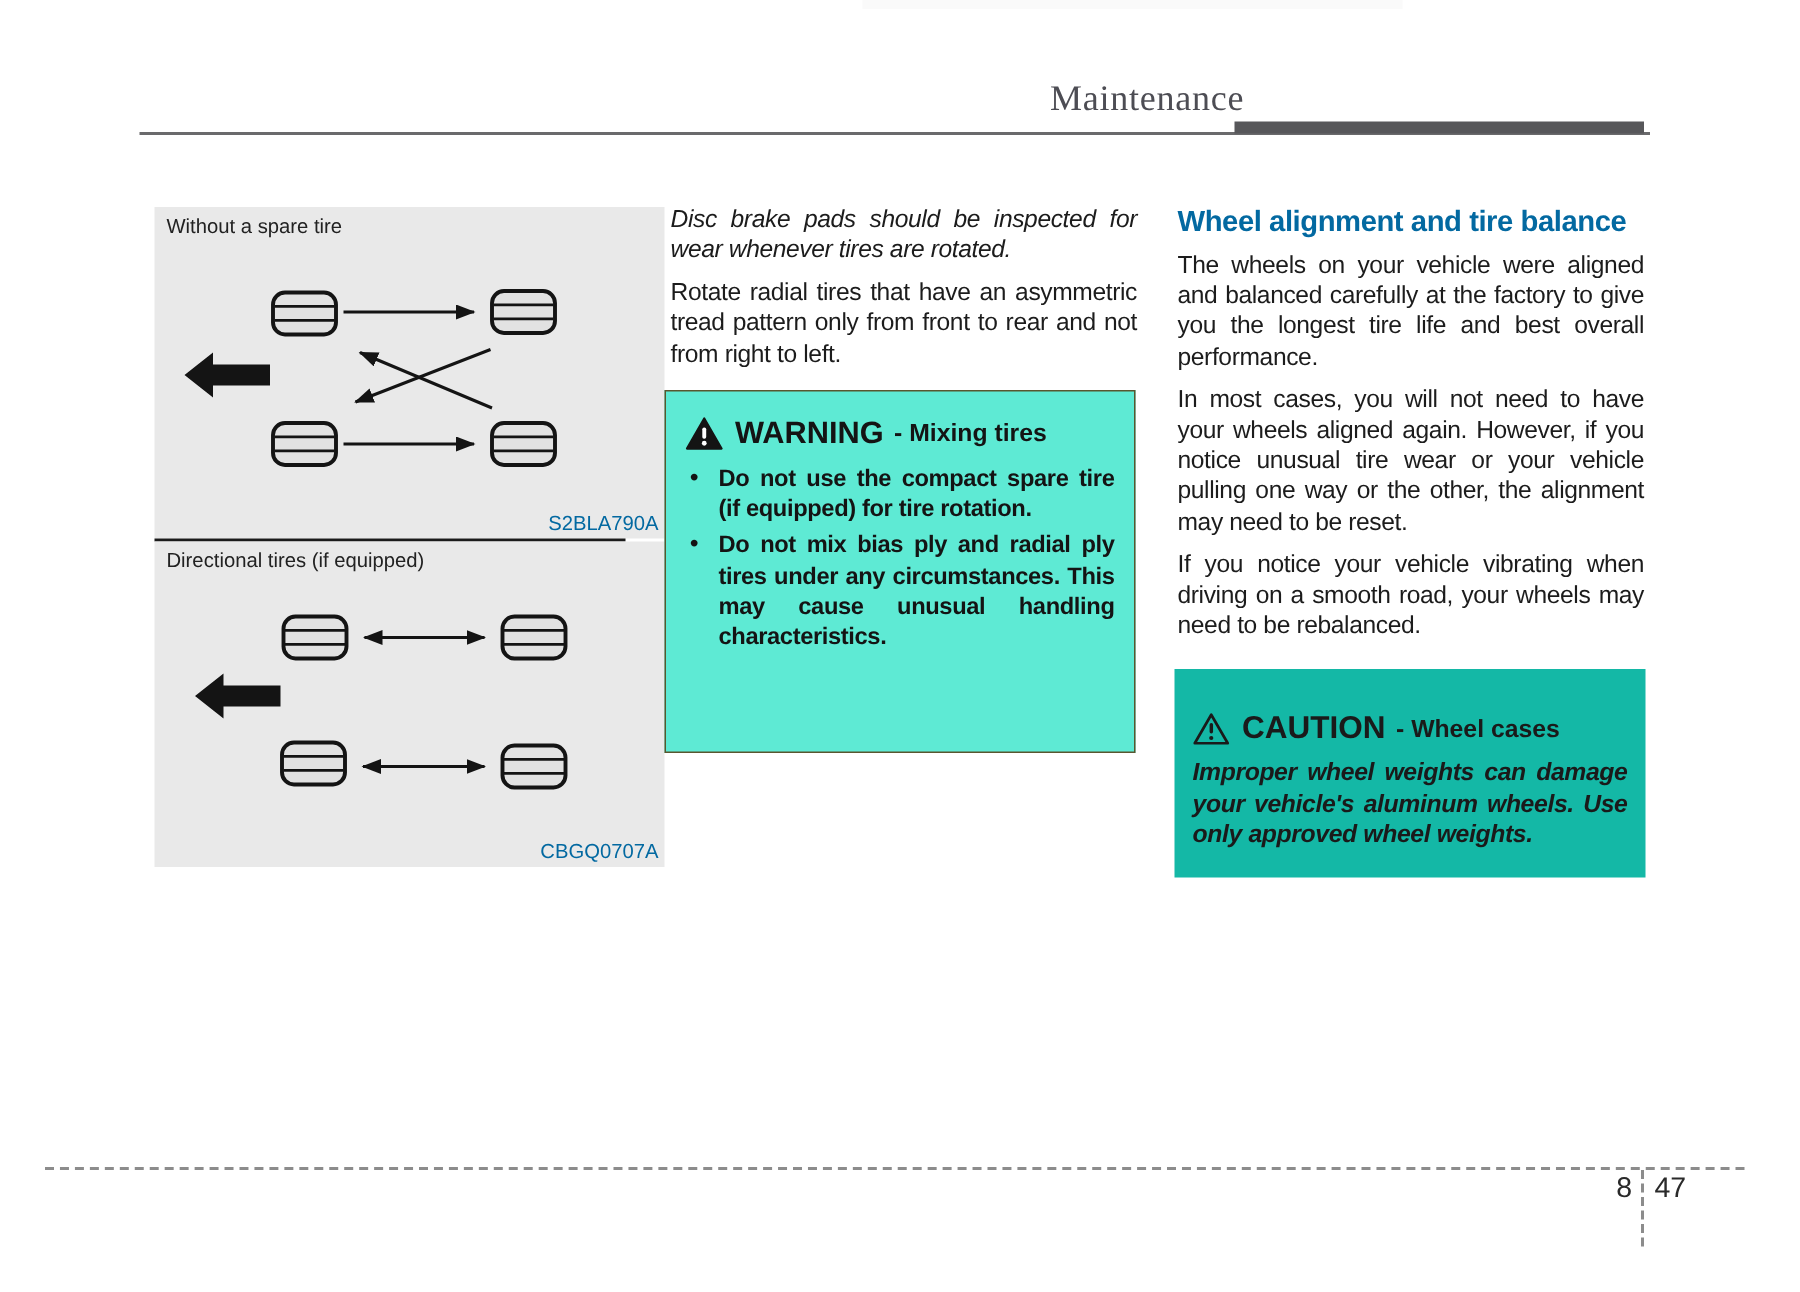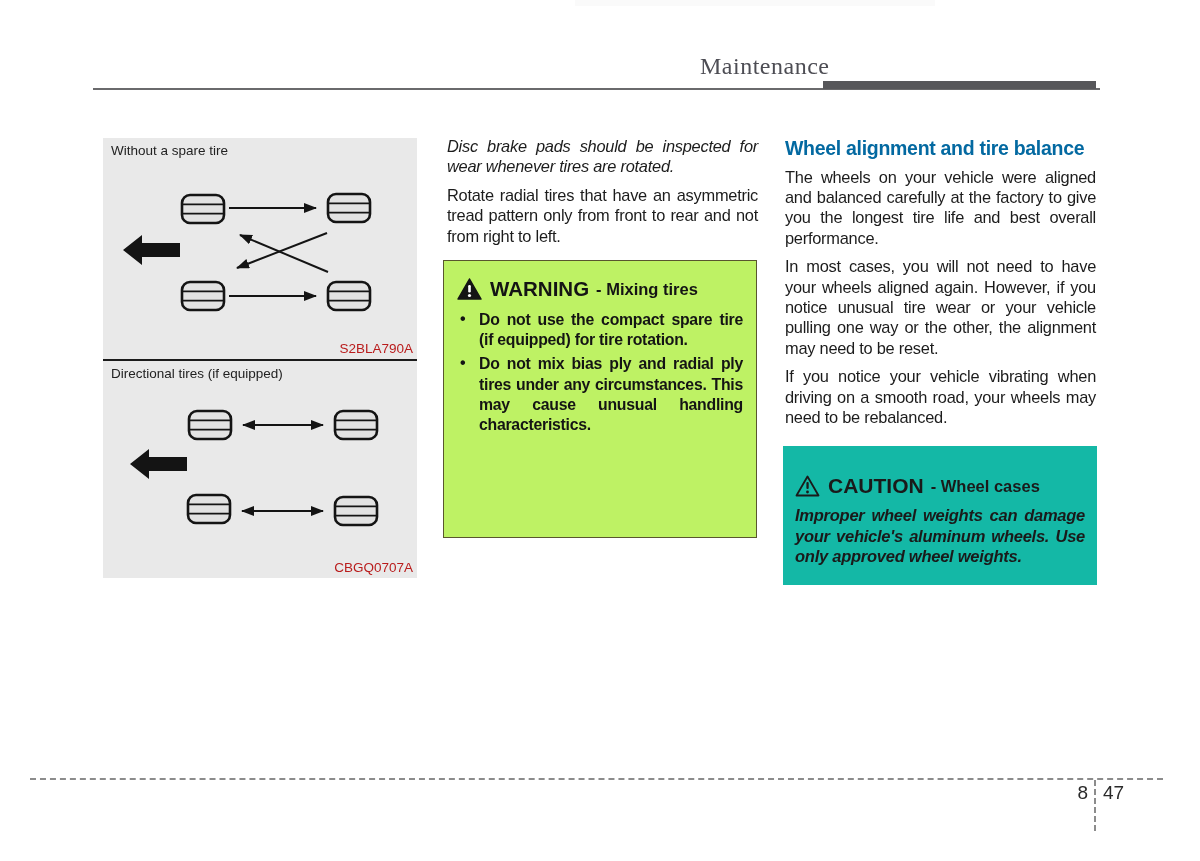"Without a spare tire" .fig { width: 314px -> 340px }
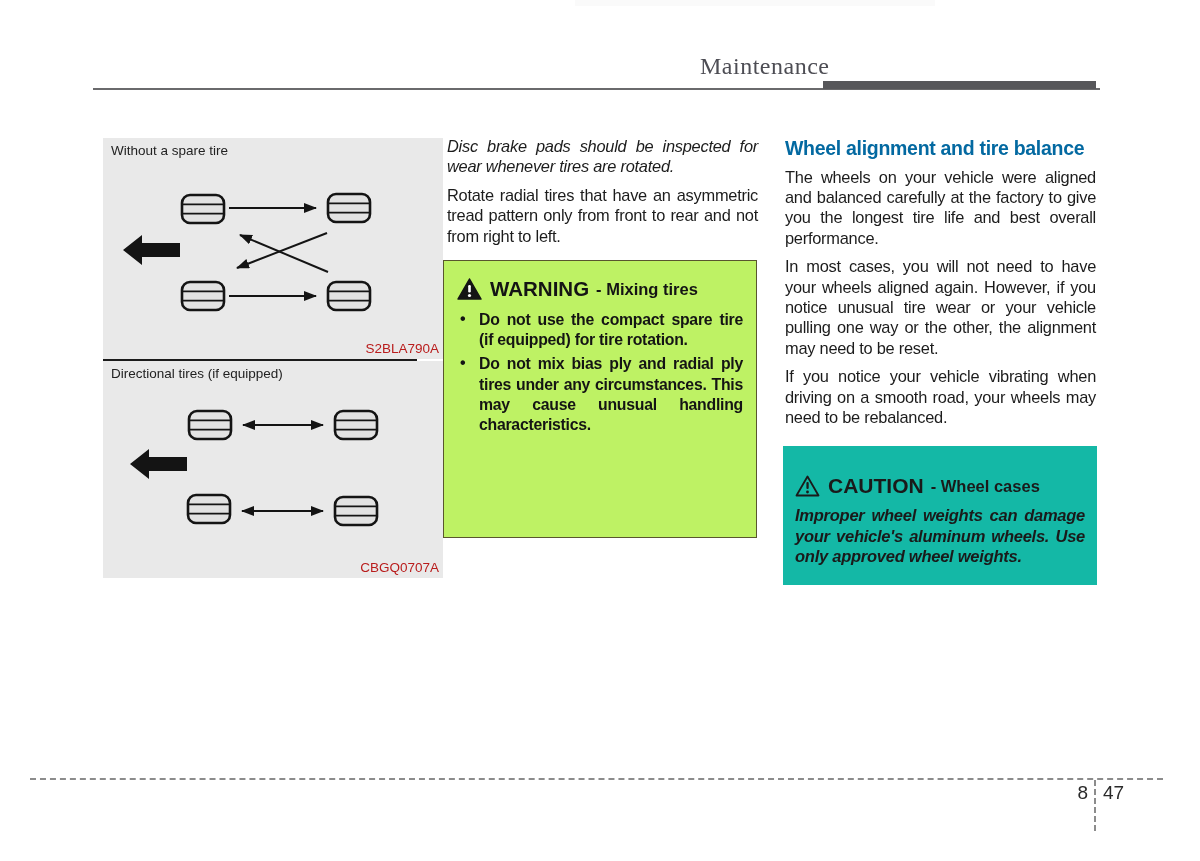"WARNING" .warning-box { background: #bef264 -> #5eead4; height: 278px -> 242px }
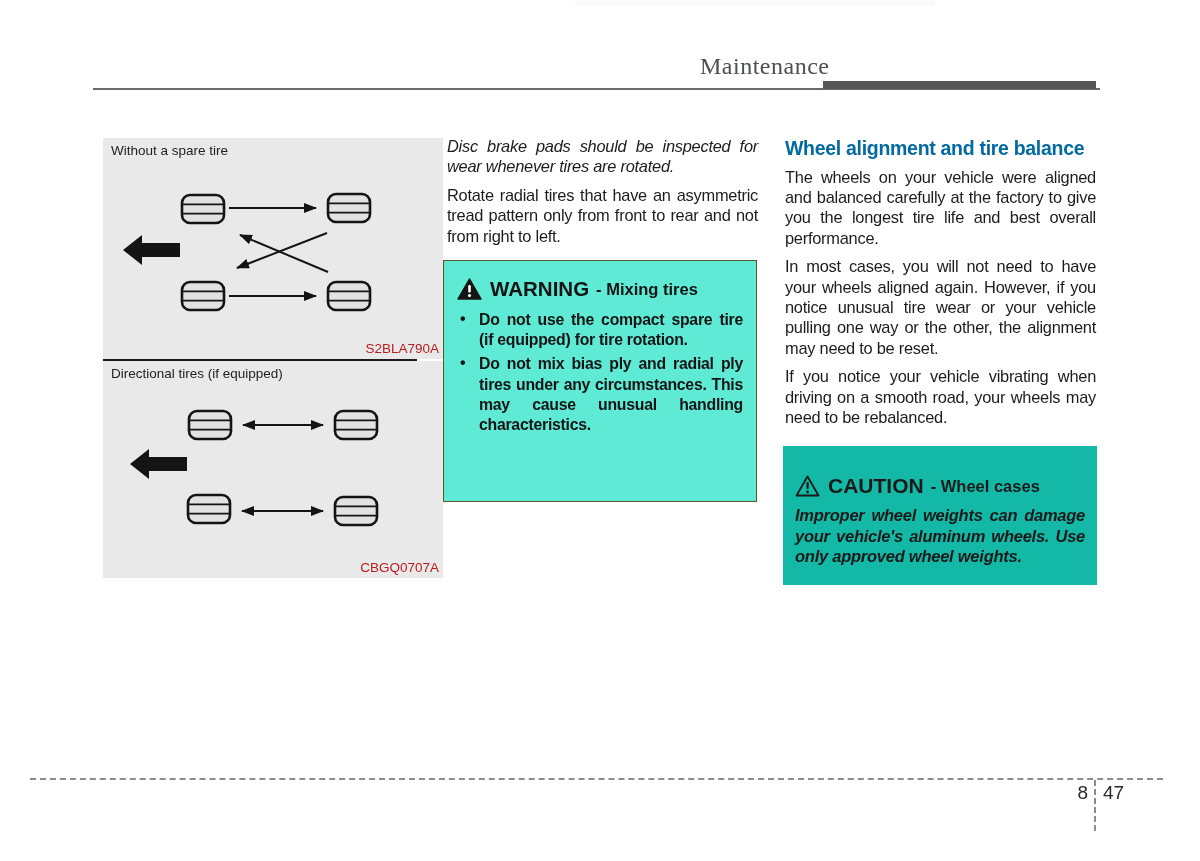"S2BLA790A" .fig-code { color: #b91c1c -> #0369a1 }
